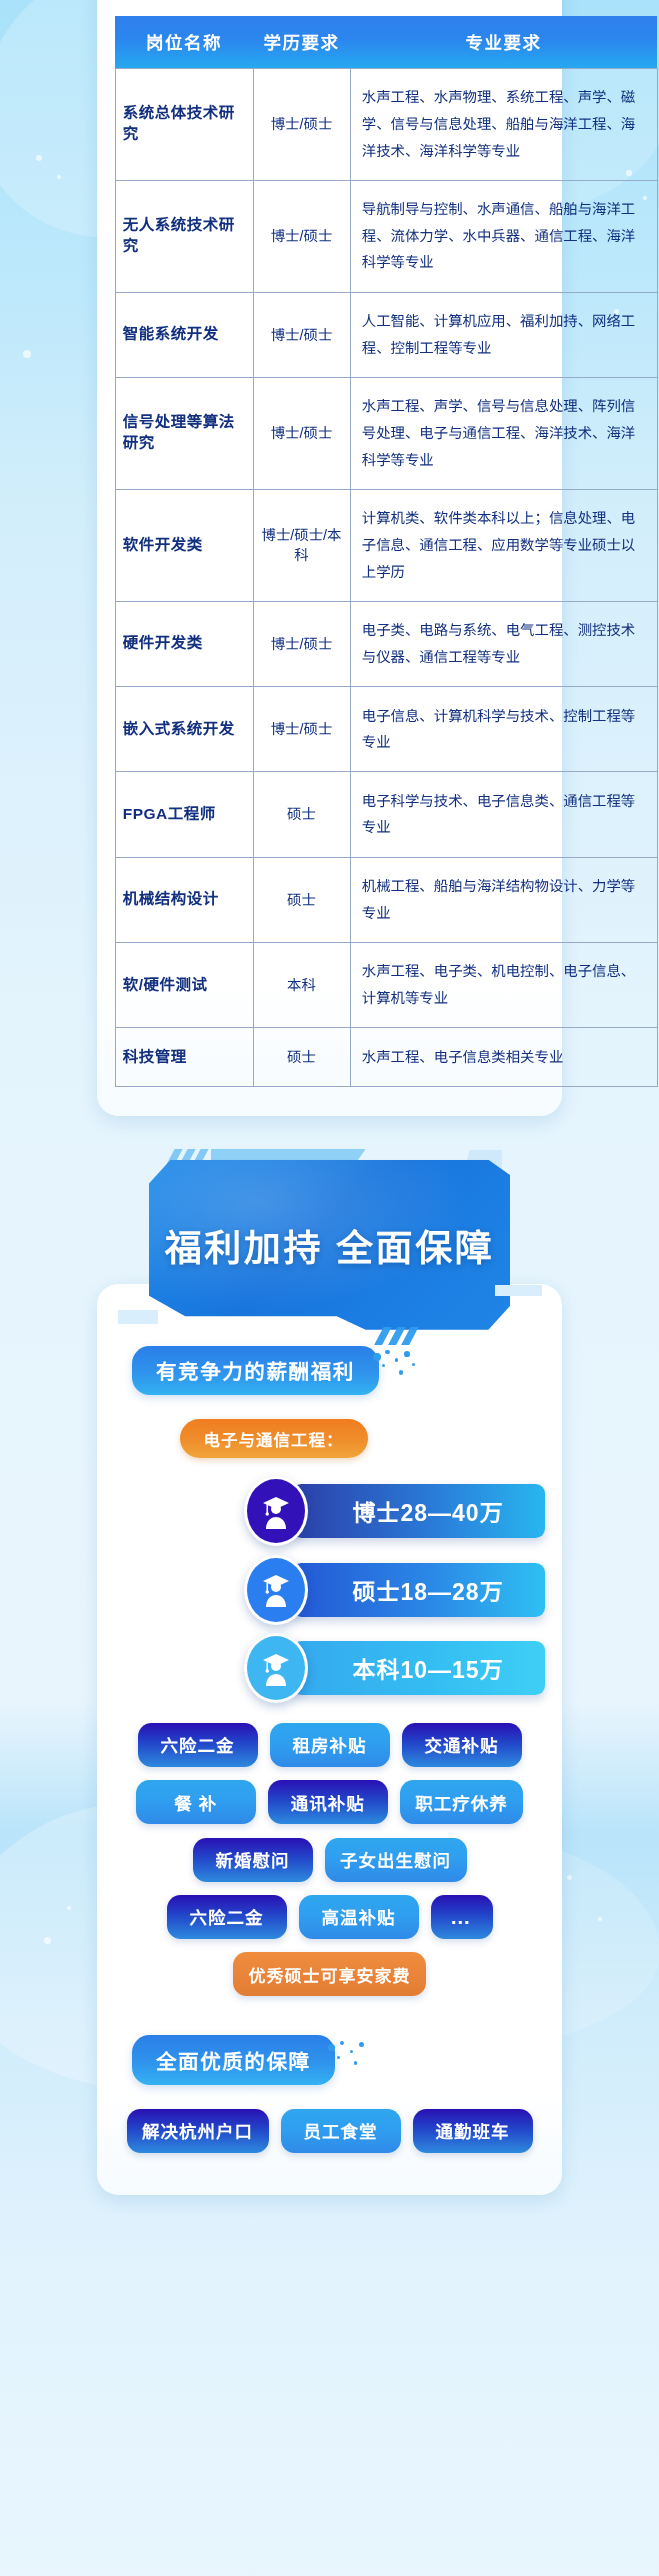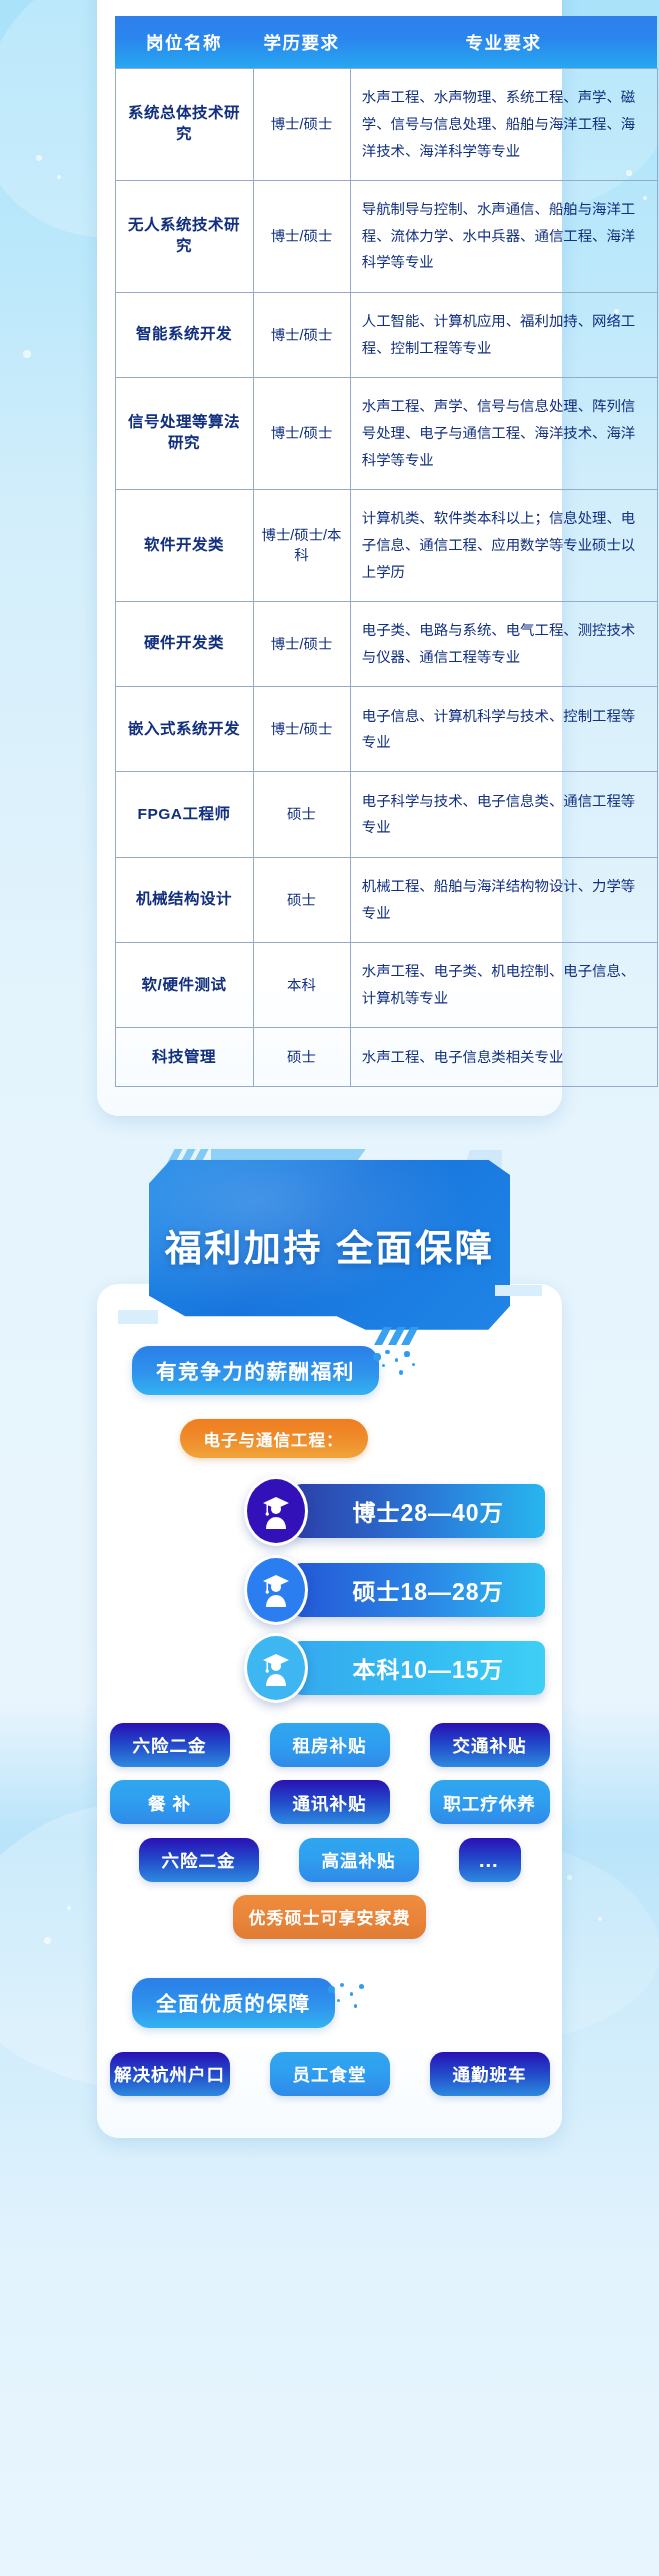"系统总体技术研究" table.jobs td.name { text-align: center -> left }
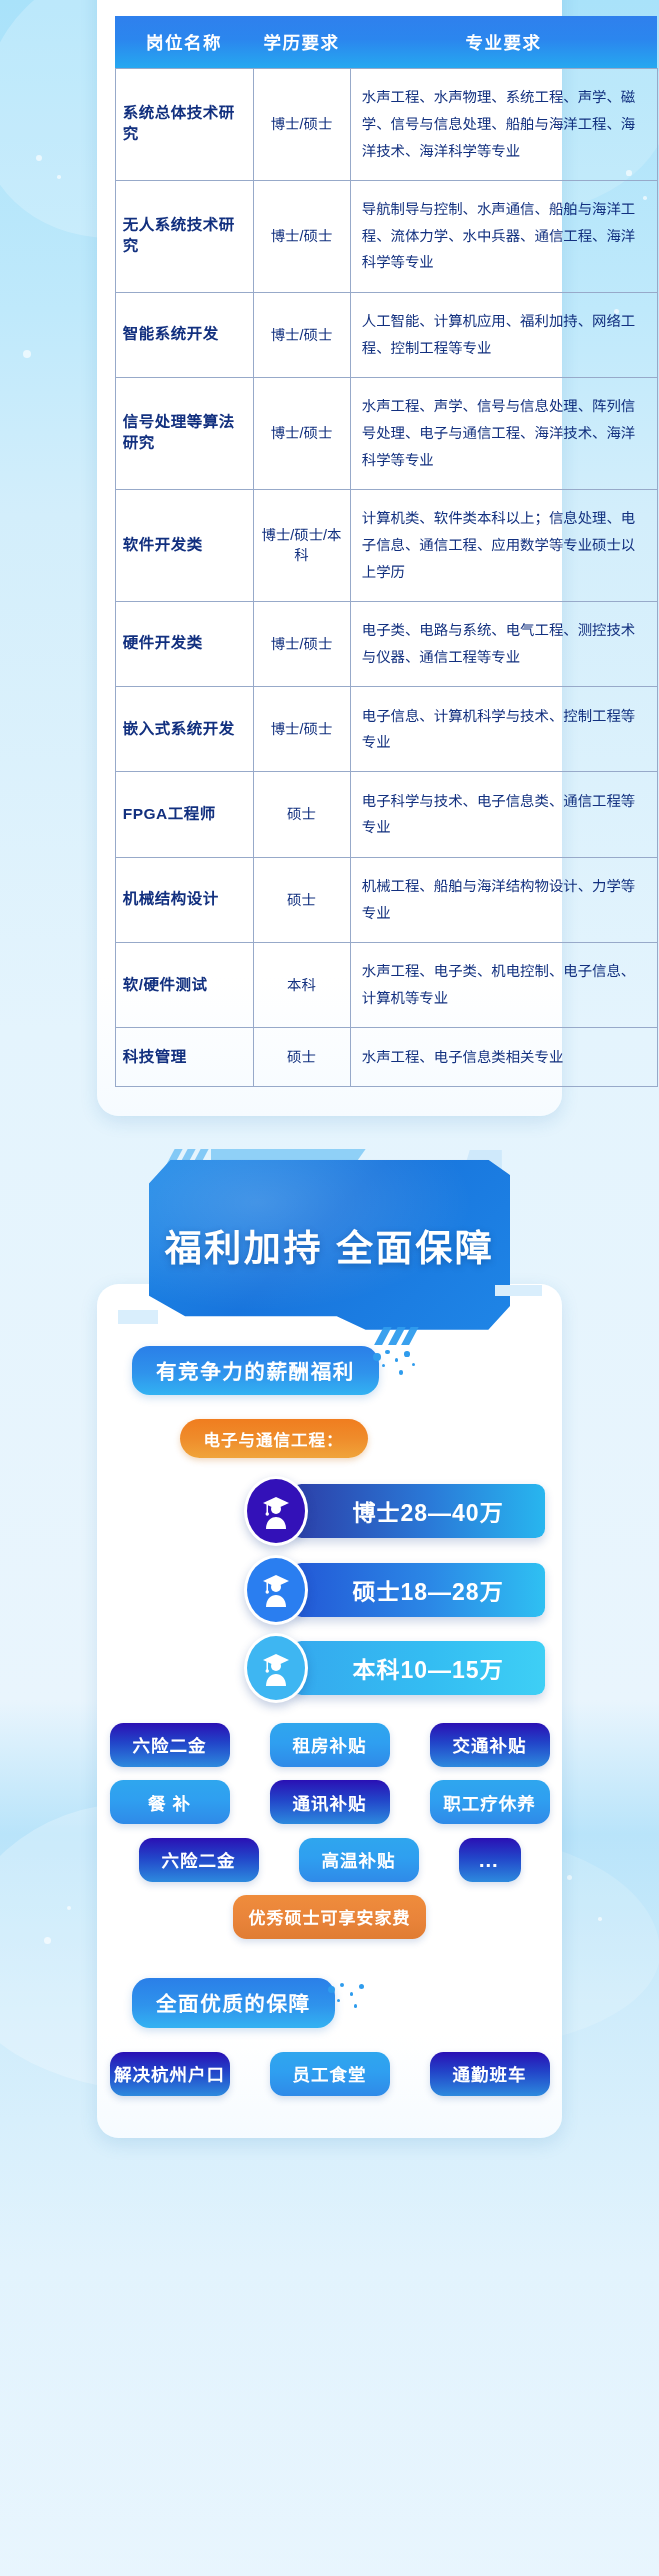"六险二金" .pill-row { gap: 40px -> 12px }
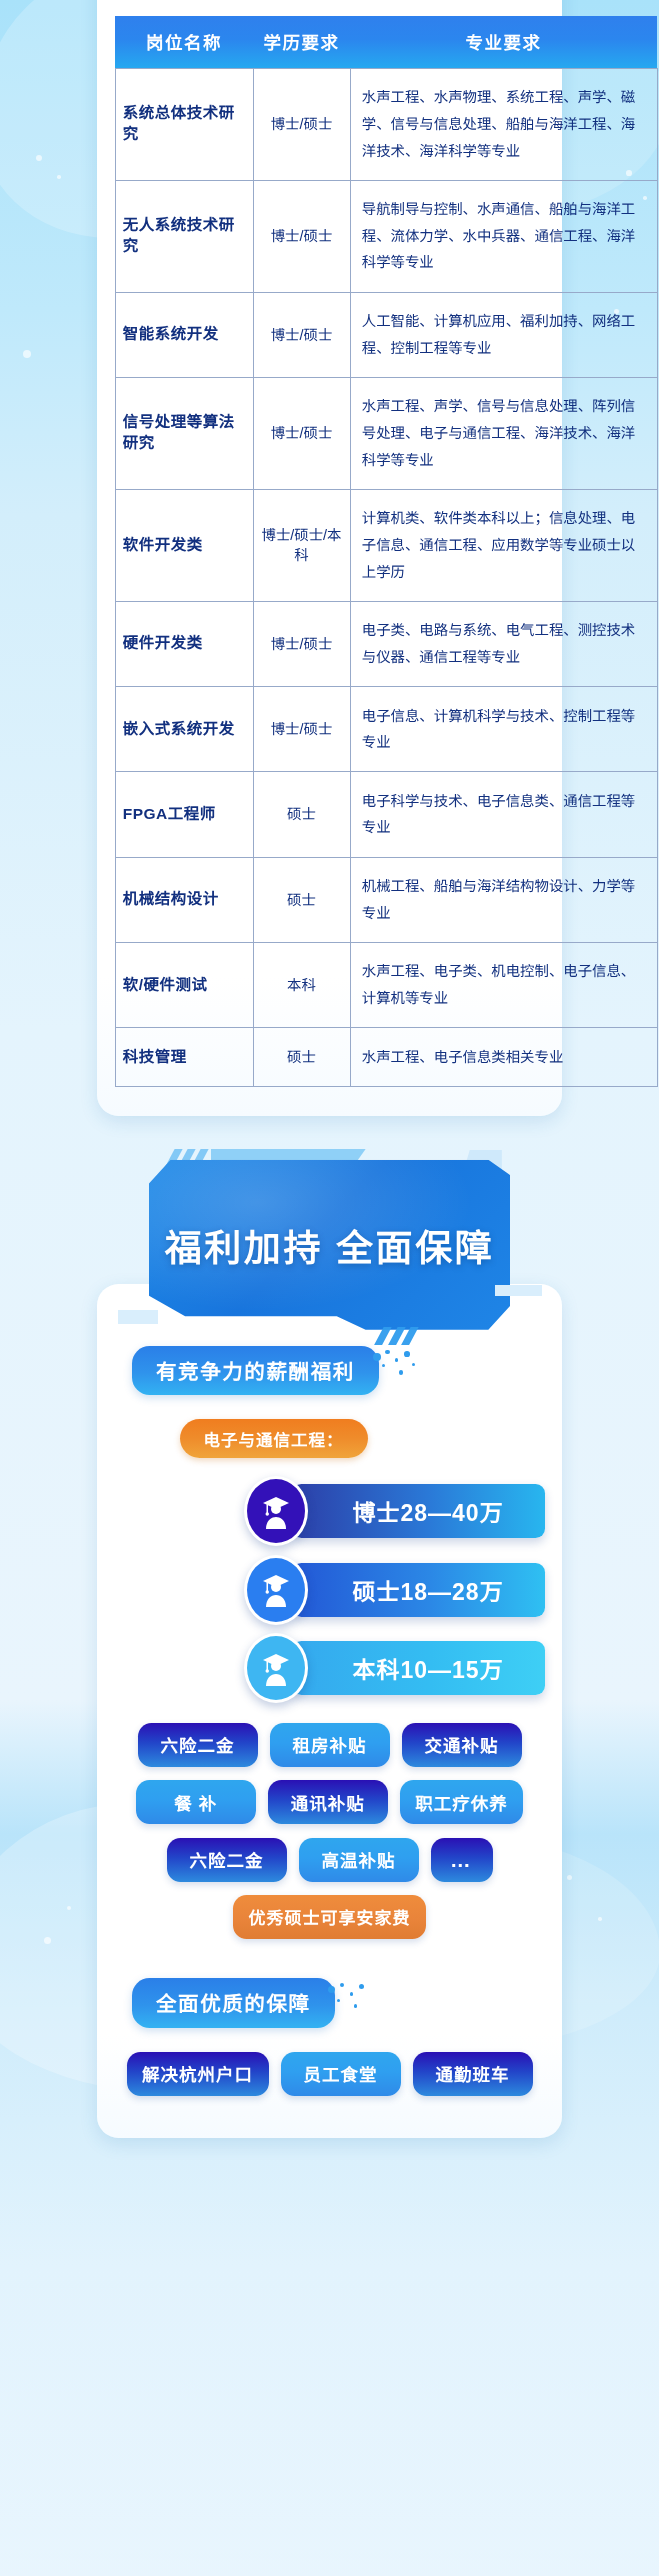"新婚慰问" div.pill-row { html: none -> <div> <div>新婚慰问</div> <div>子女出生慰问</div> </div> }
